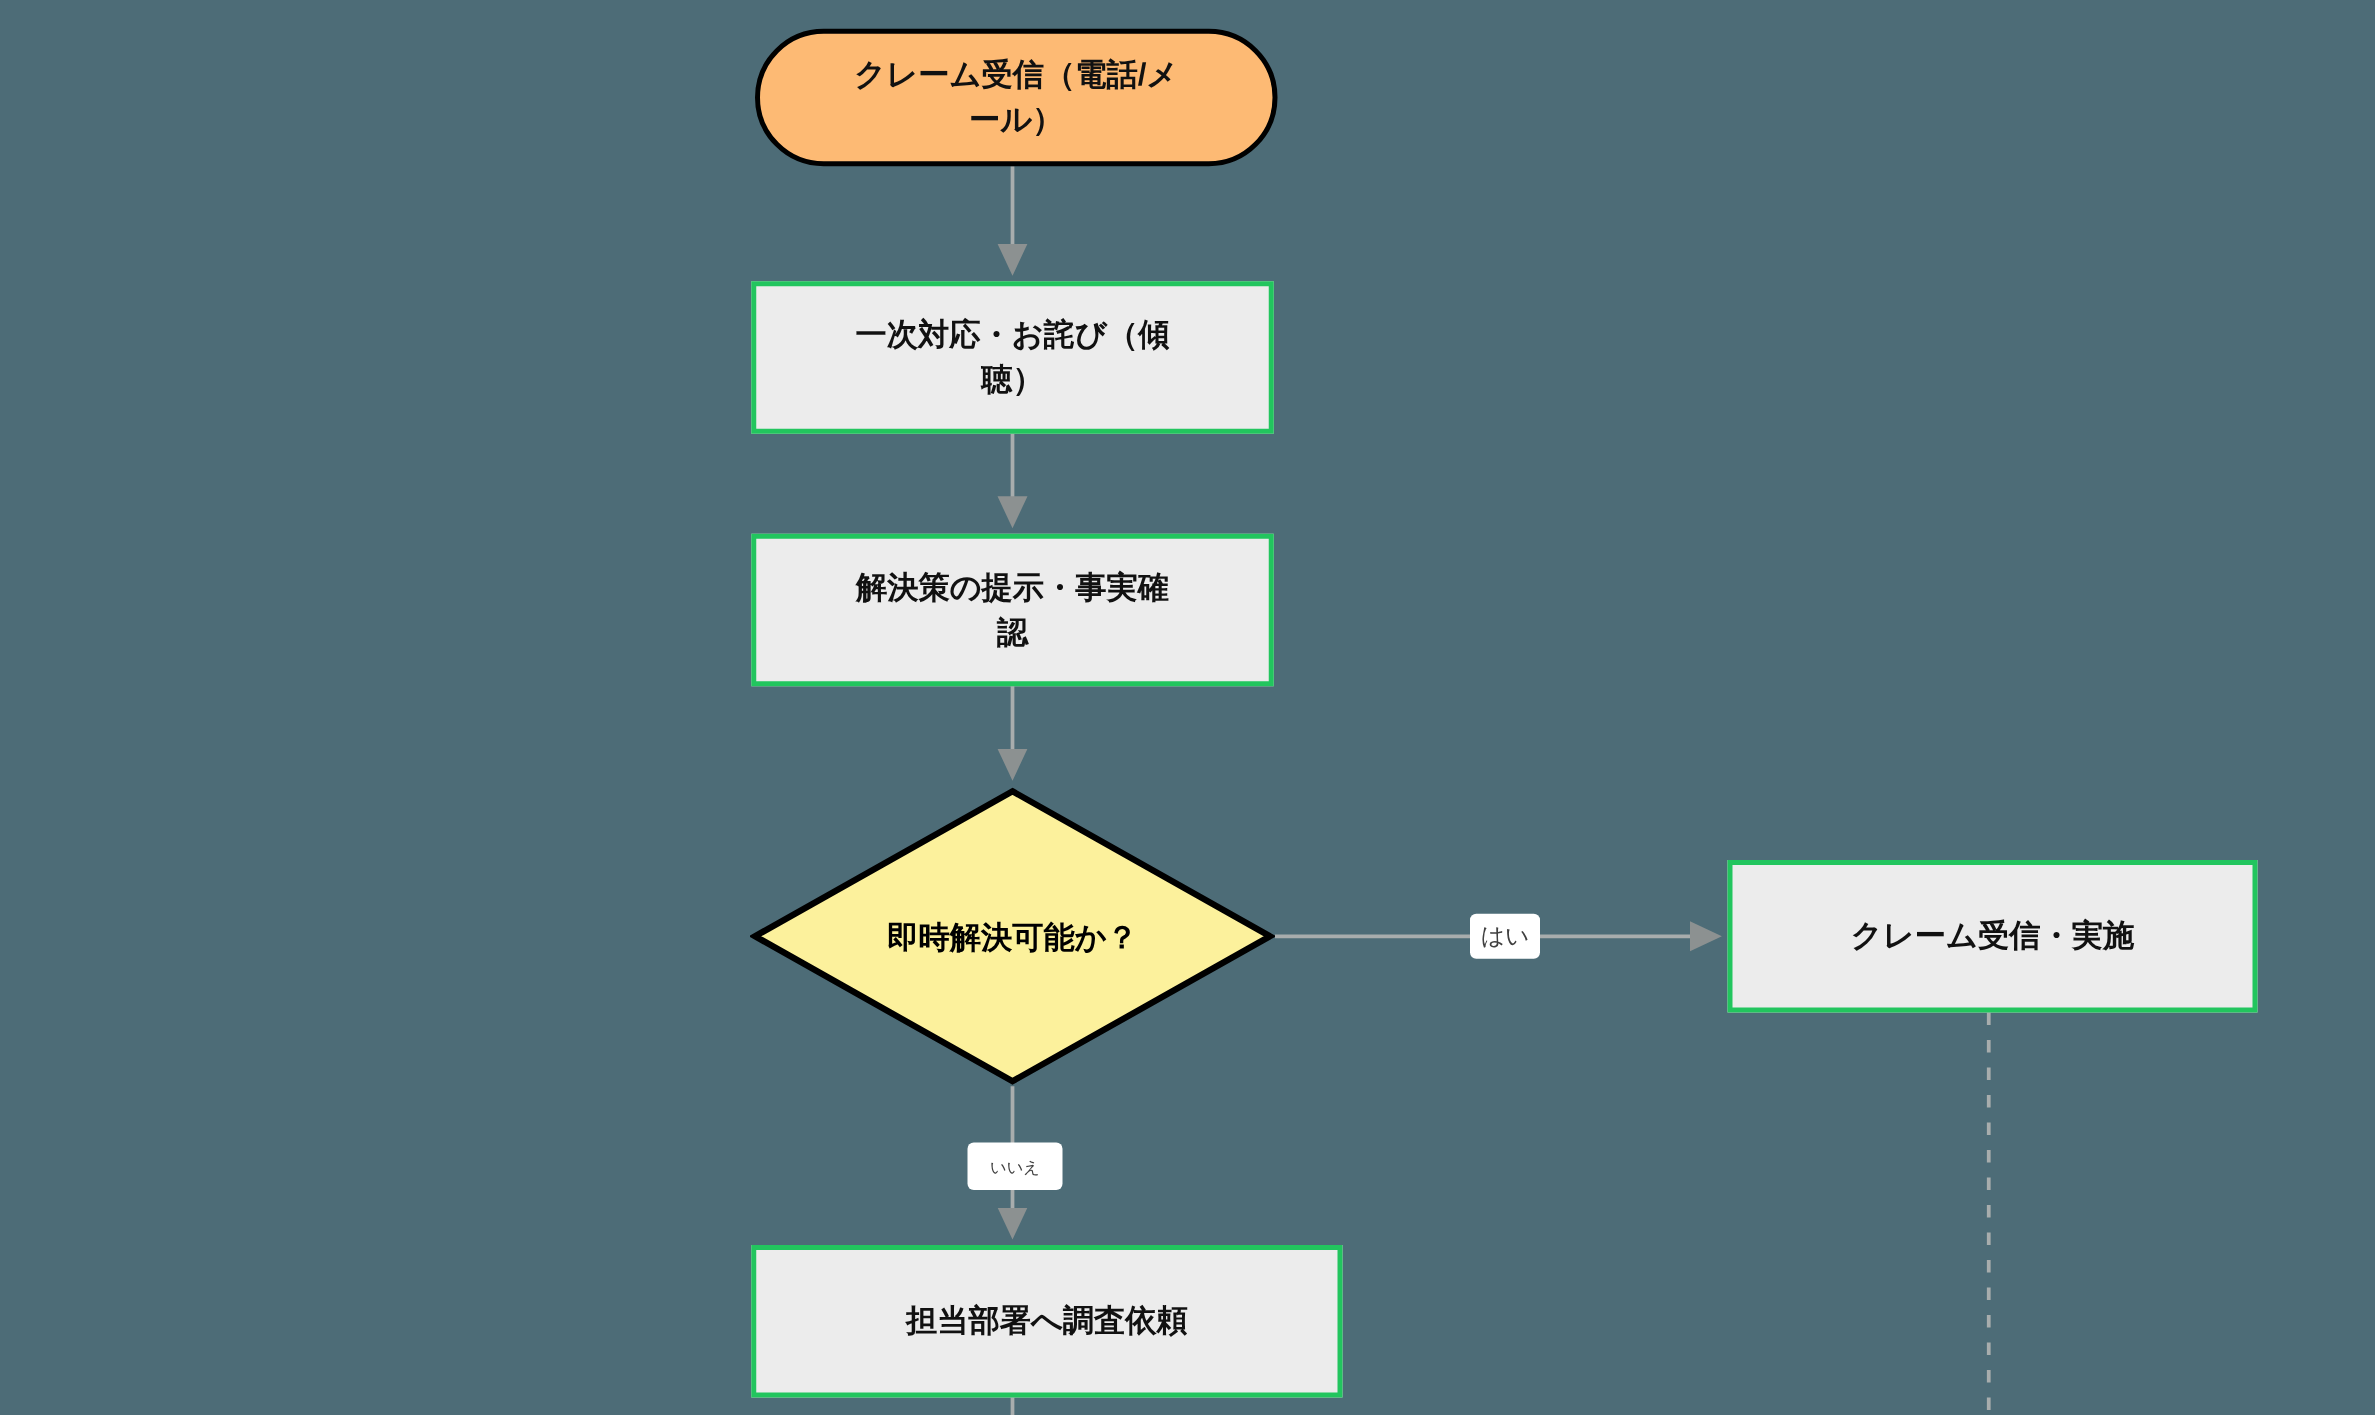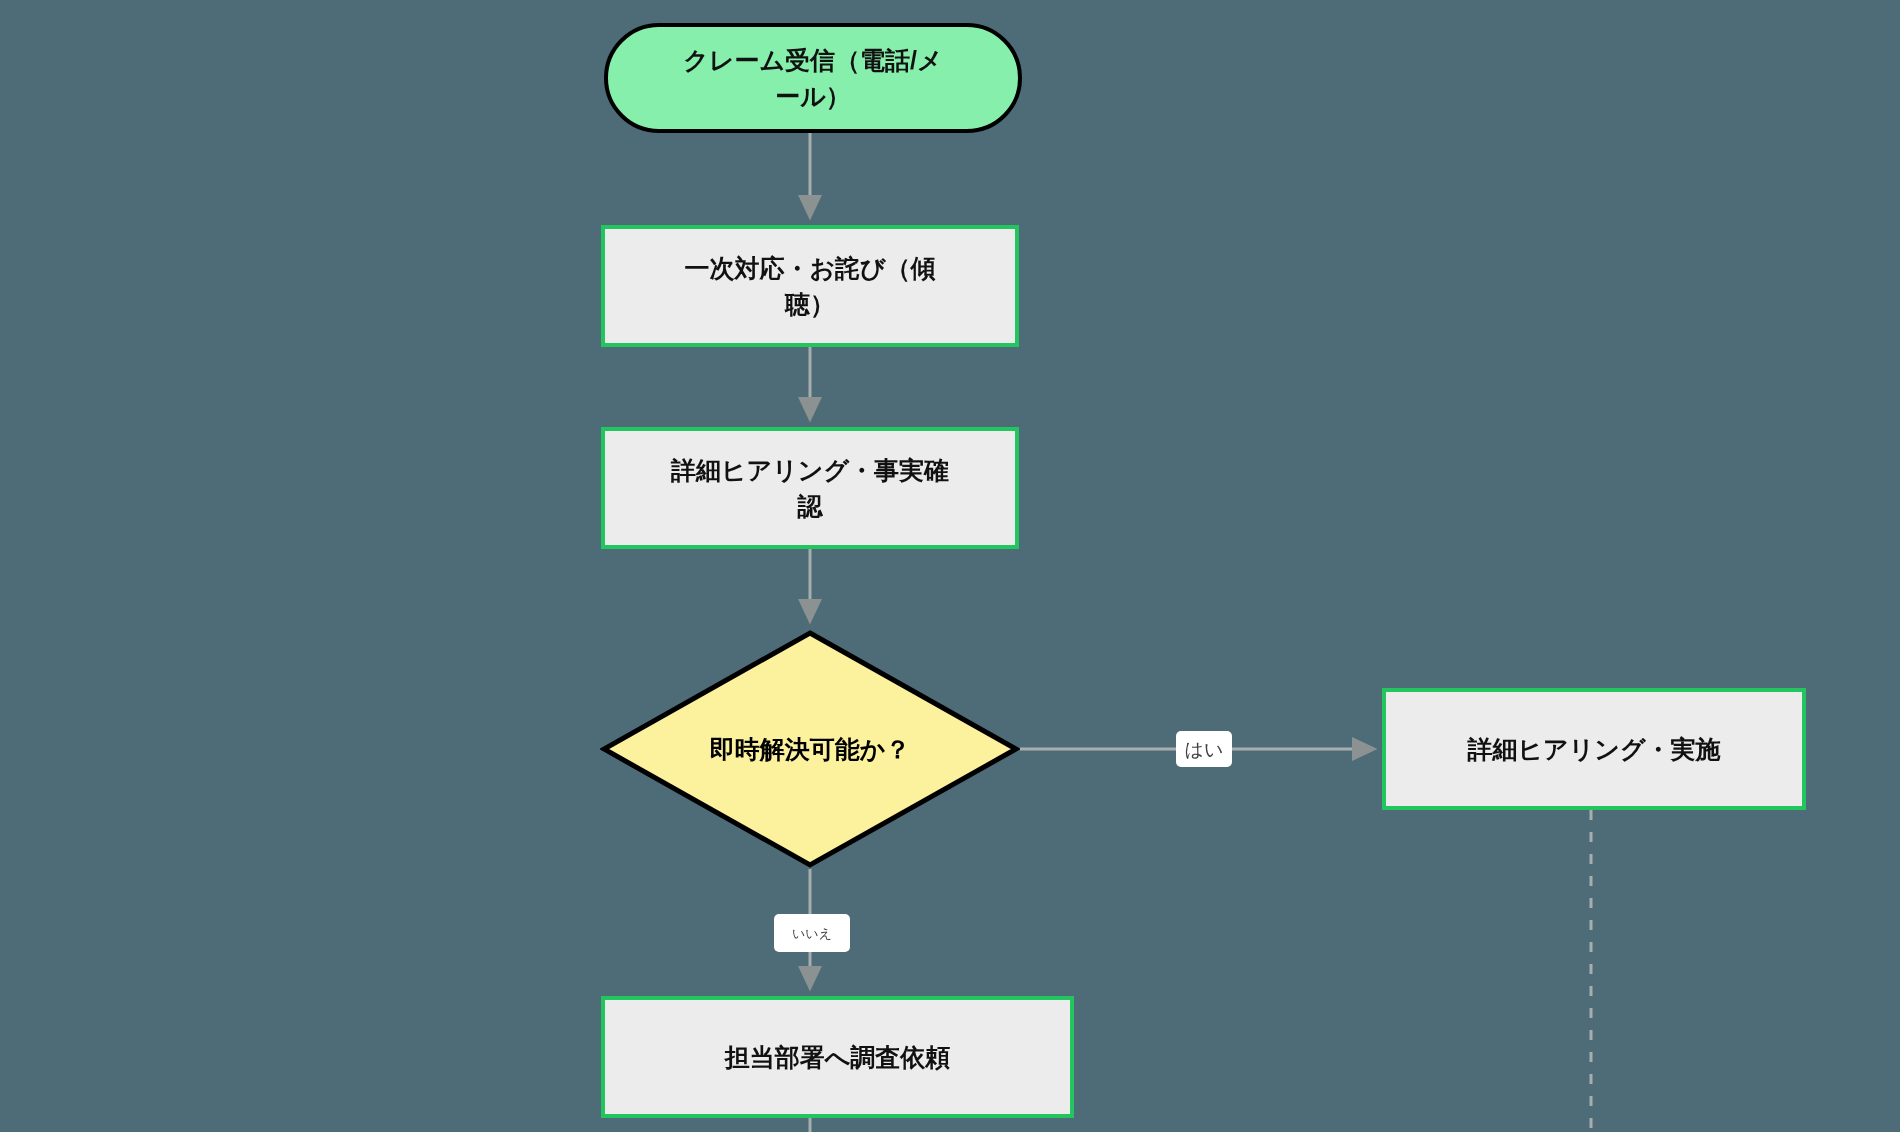"クレーム受信（電話/メ" .node-stadium { background: #86efac -> #fdba74 }
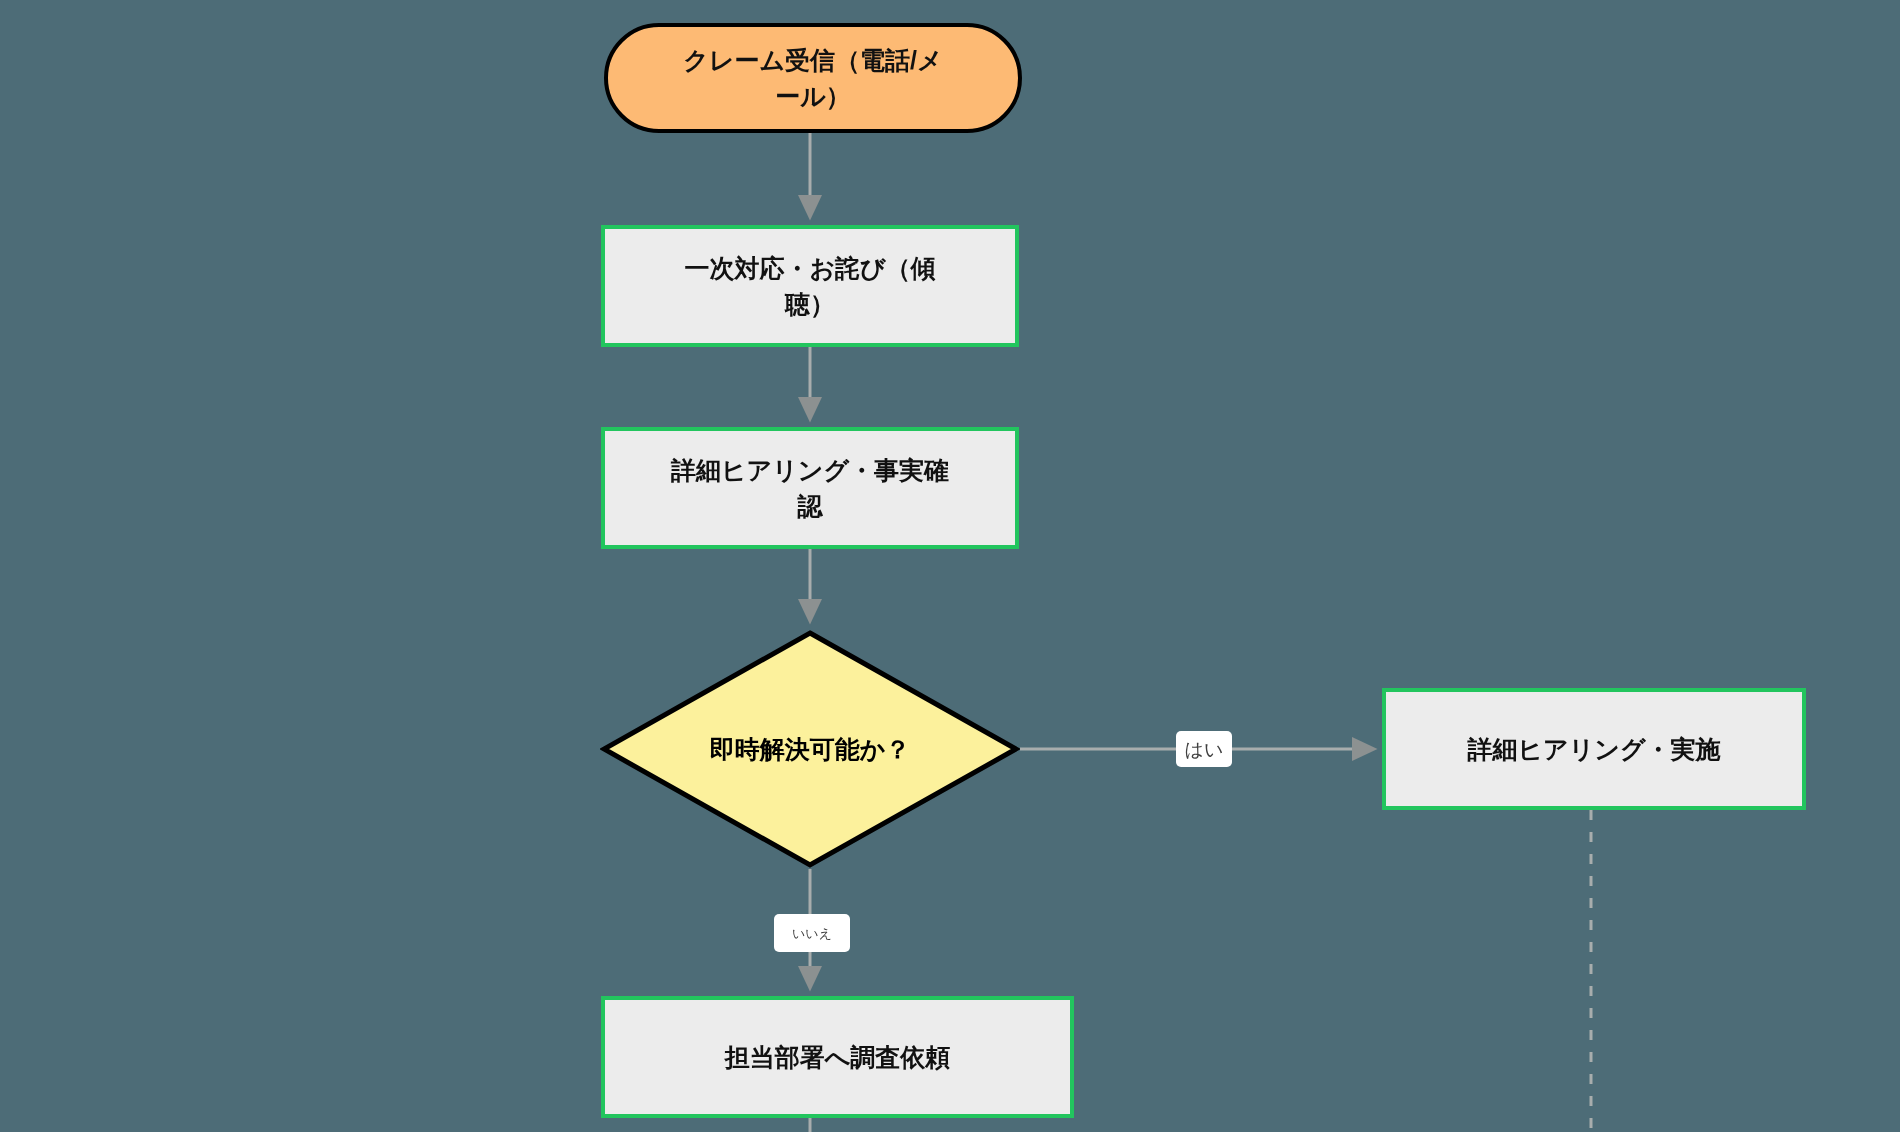"詳細ヒアリング・事実確" span.node-label { text: 詳細ヒアリング -> 解決策の提示 }
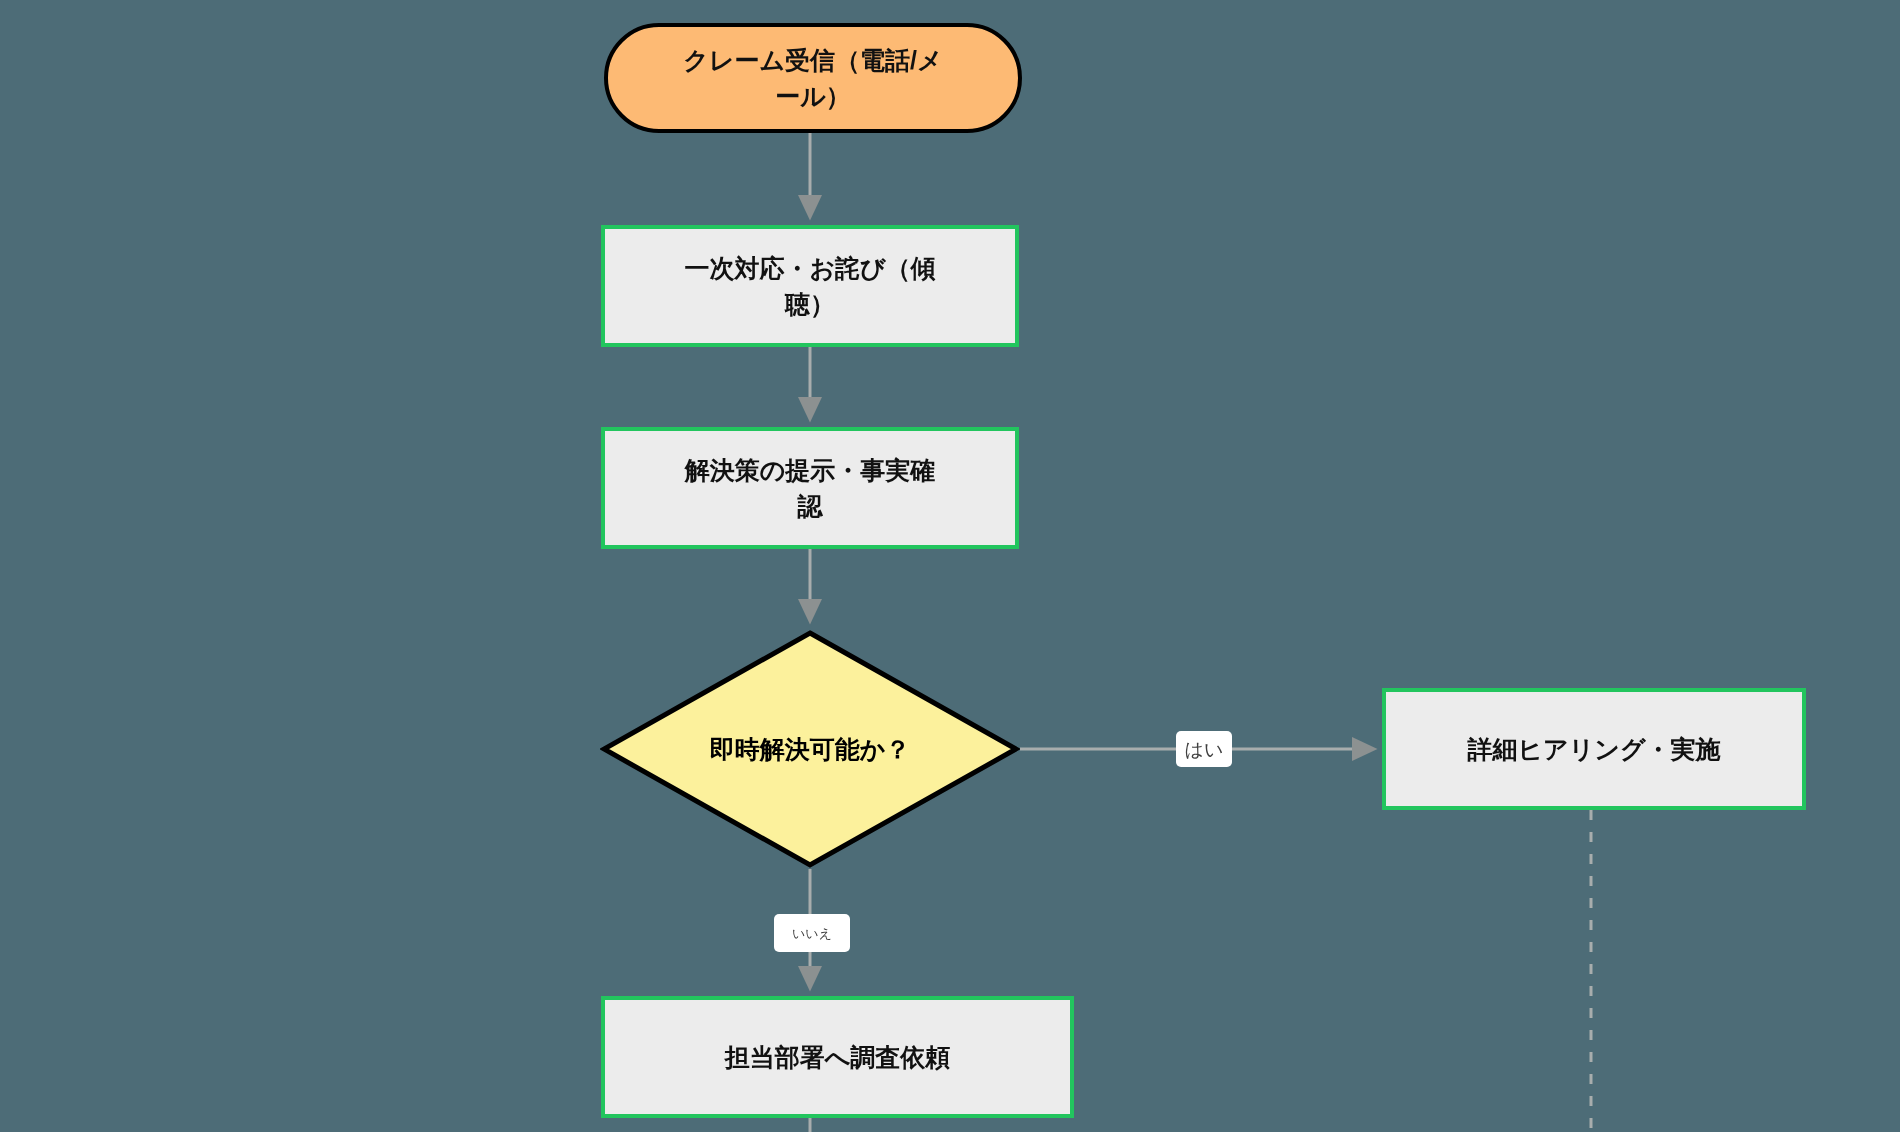"詳細ヒアリング・実施" span.node-label { text: 詳細ヒアリング -> クレーム受信 }
